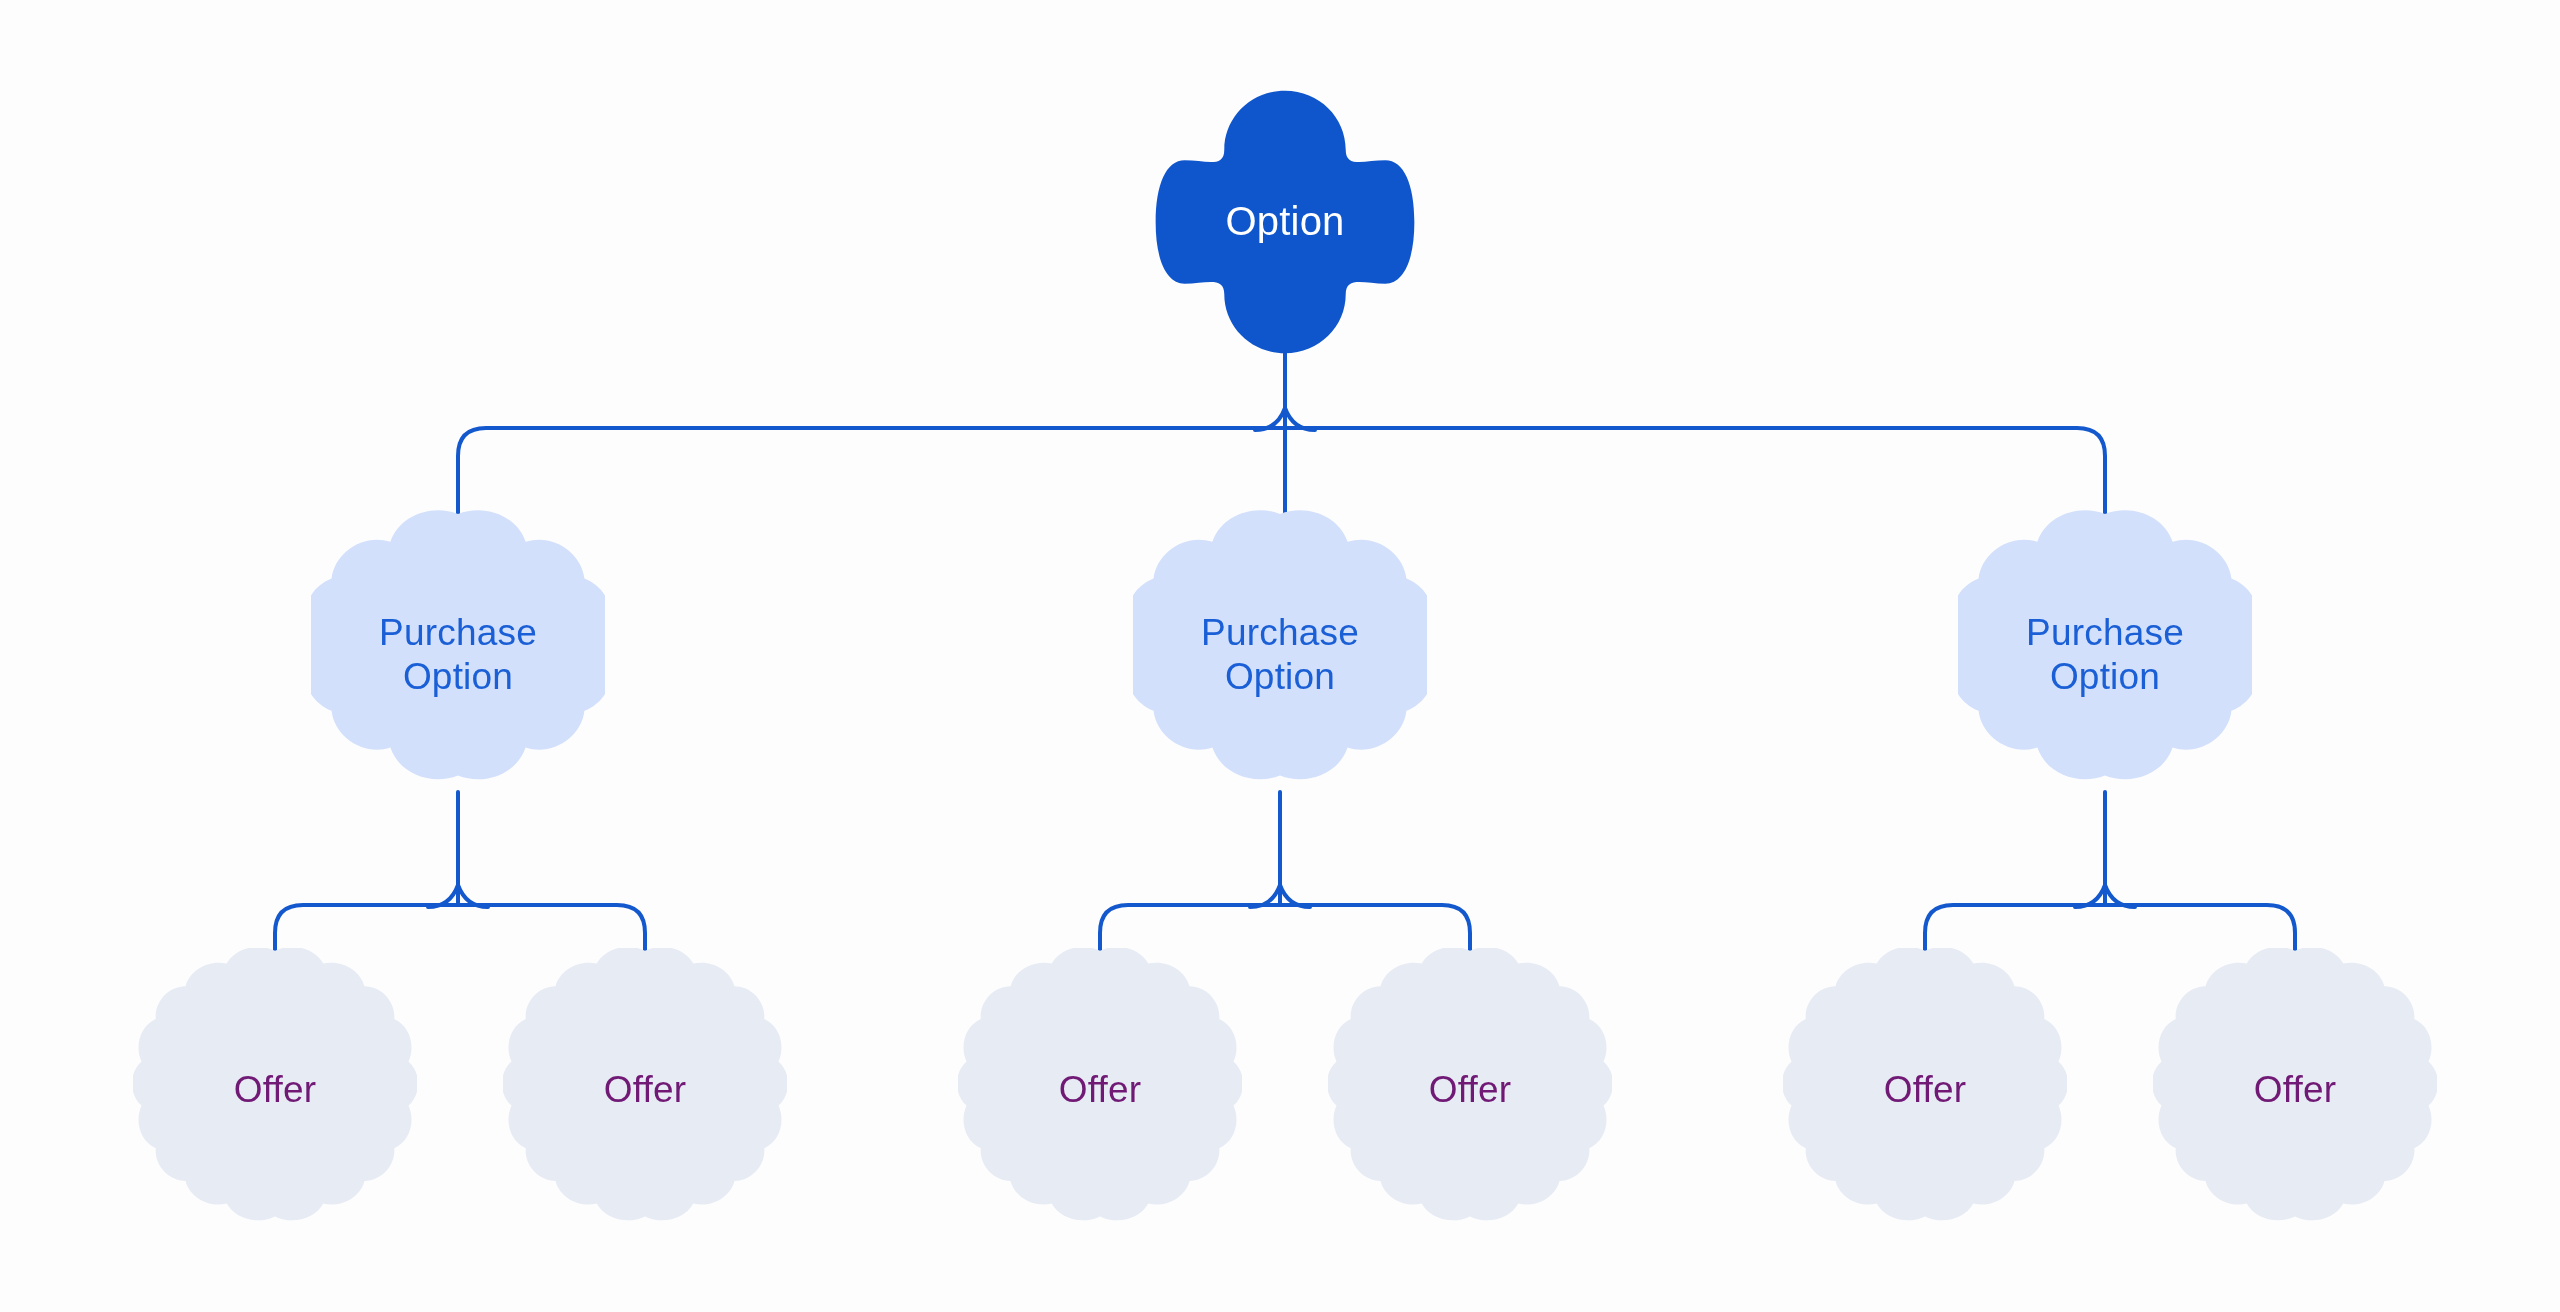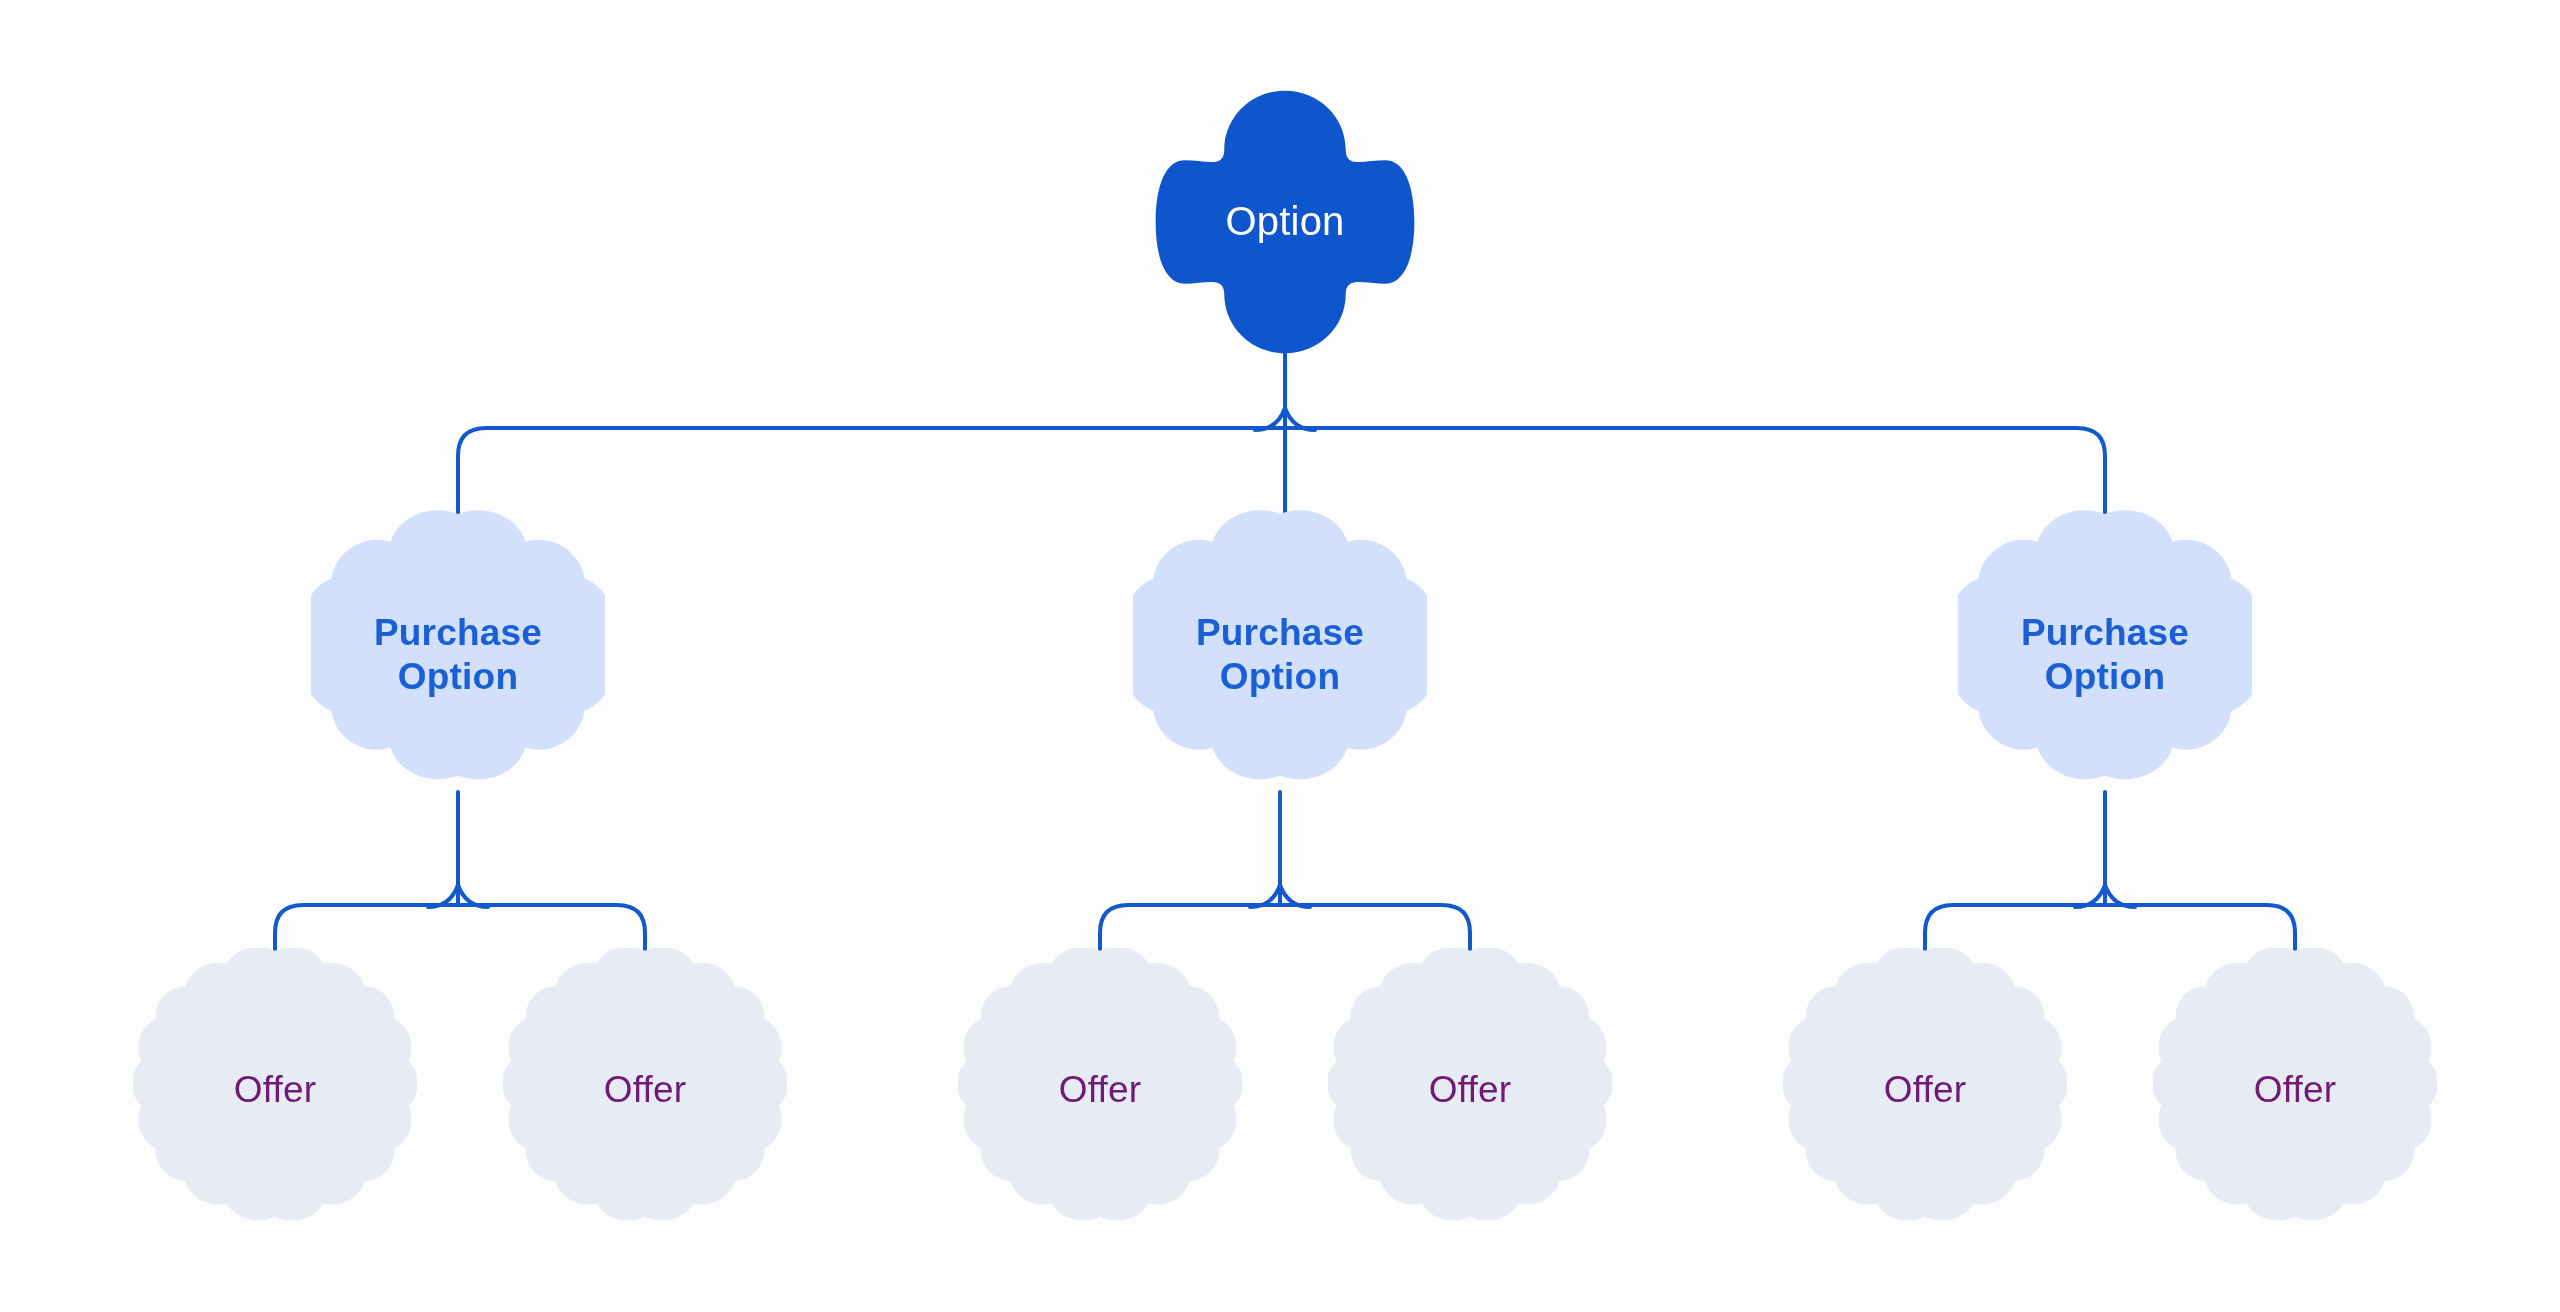"Purchase" .node-l2 .label { font-weight: 700 -> 400 }
